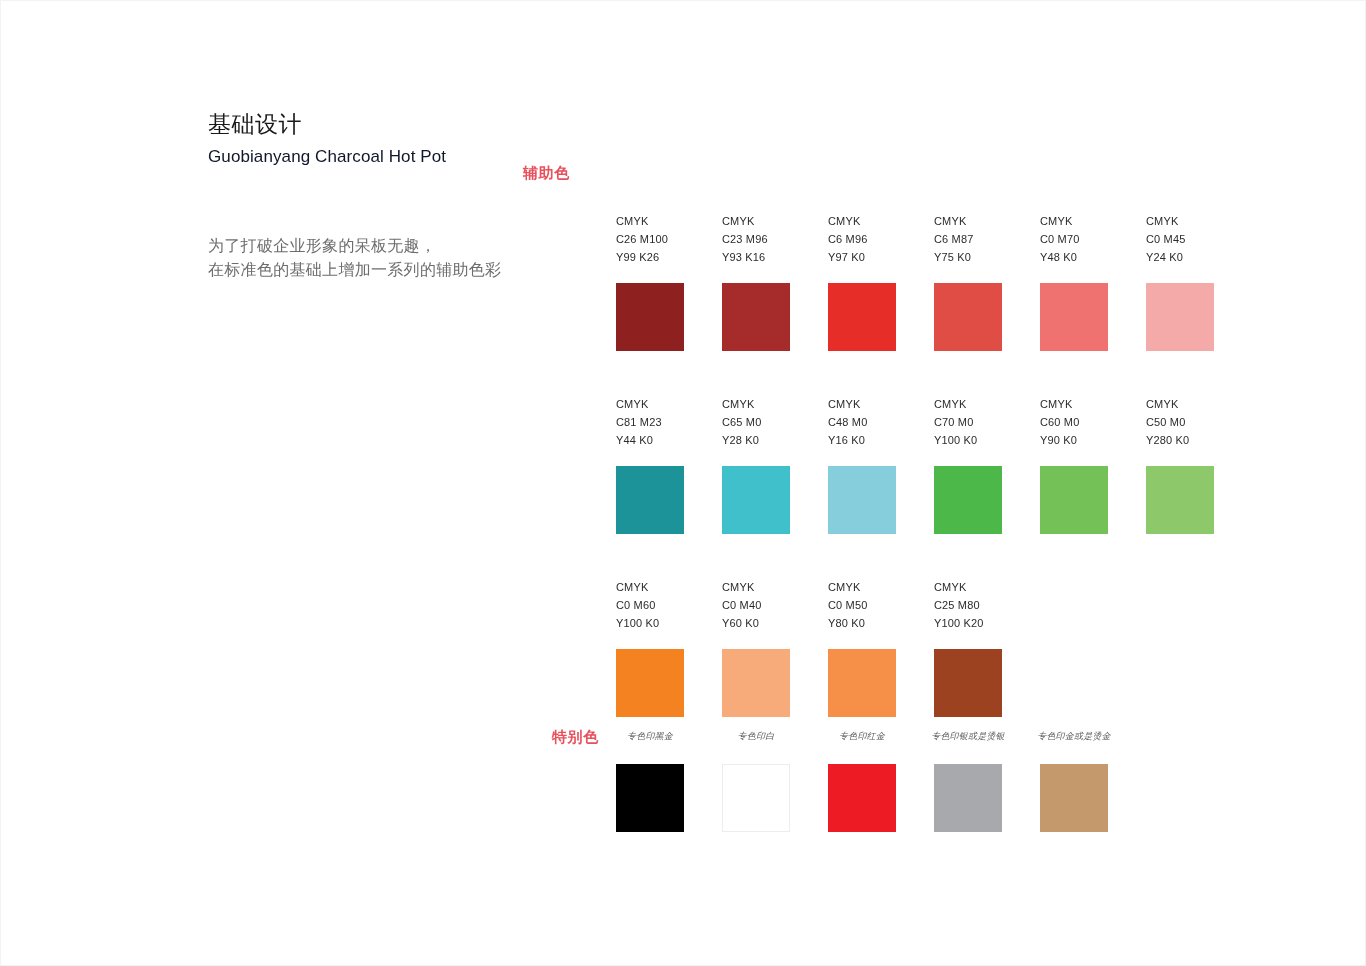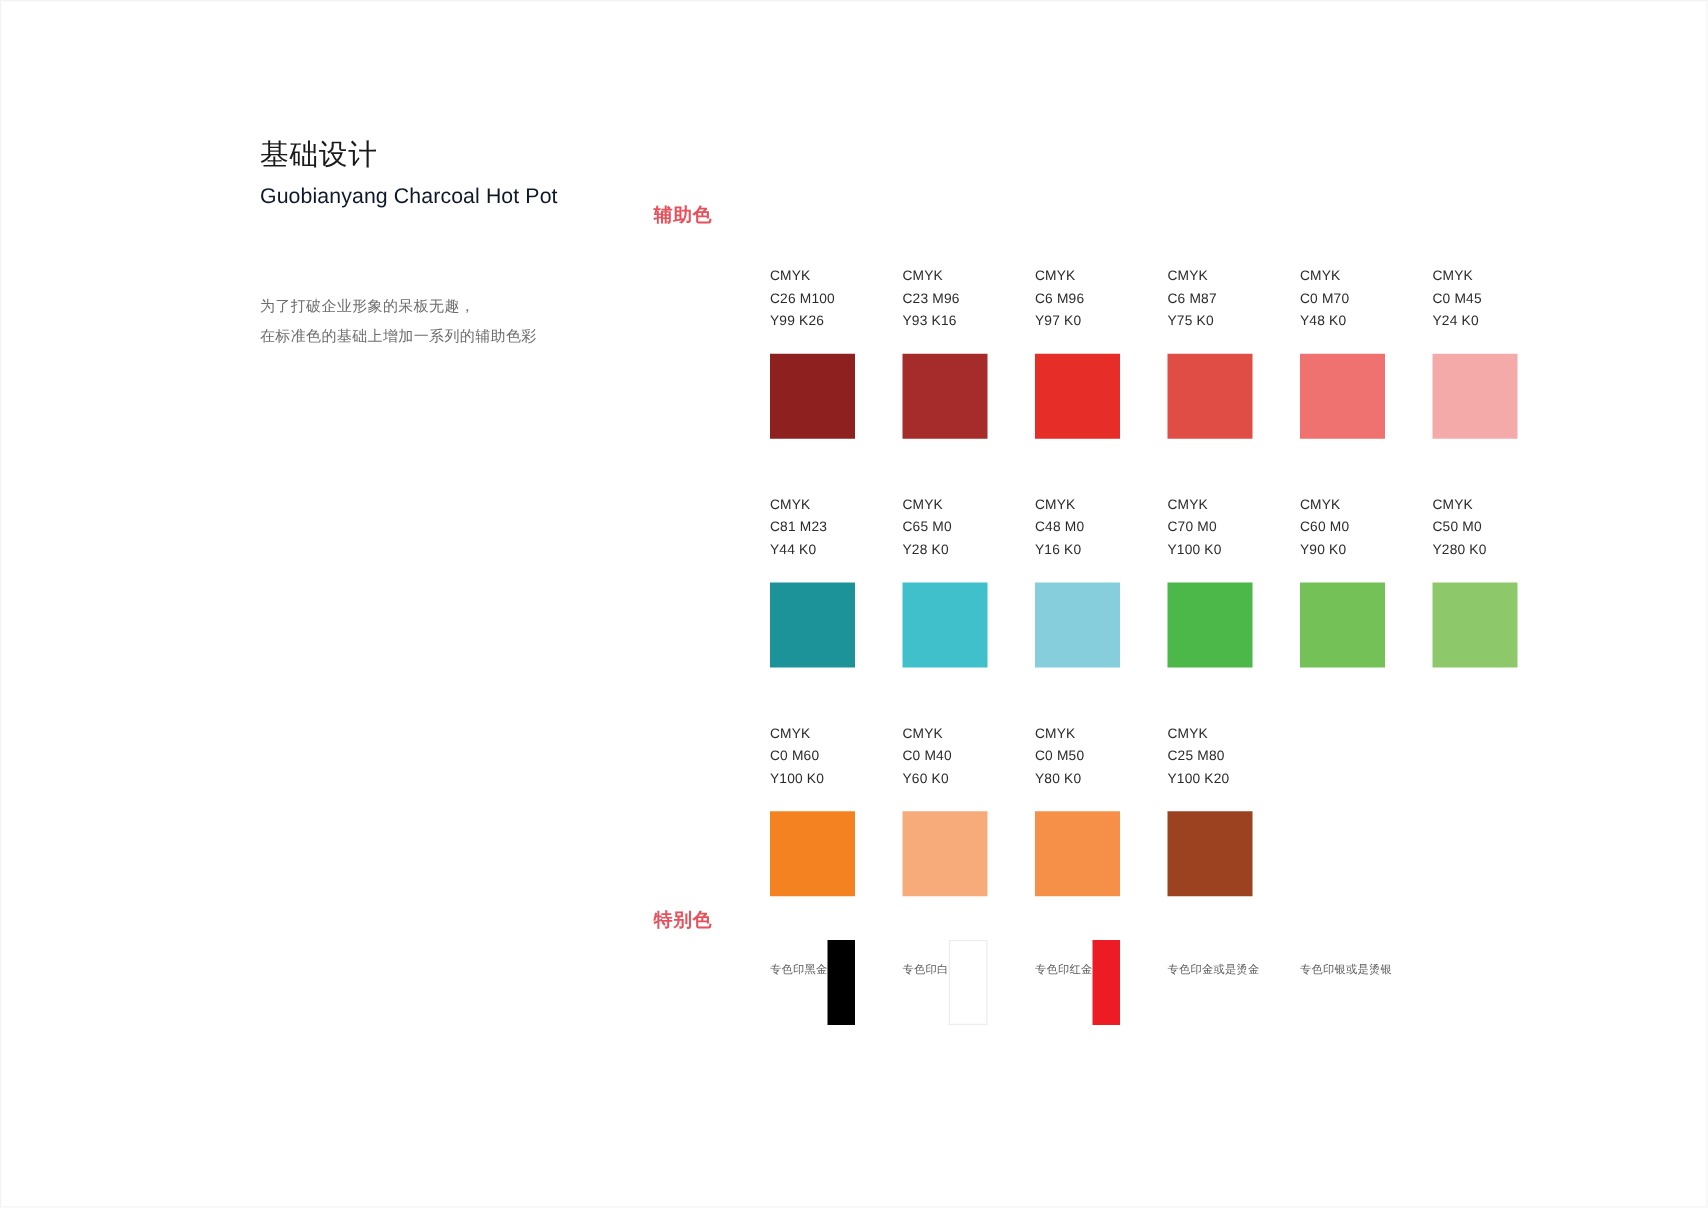"为了打破企业形象的呆板无趣，" .body-copy { font-size: 12px -> 16px }
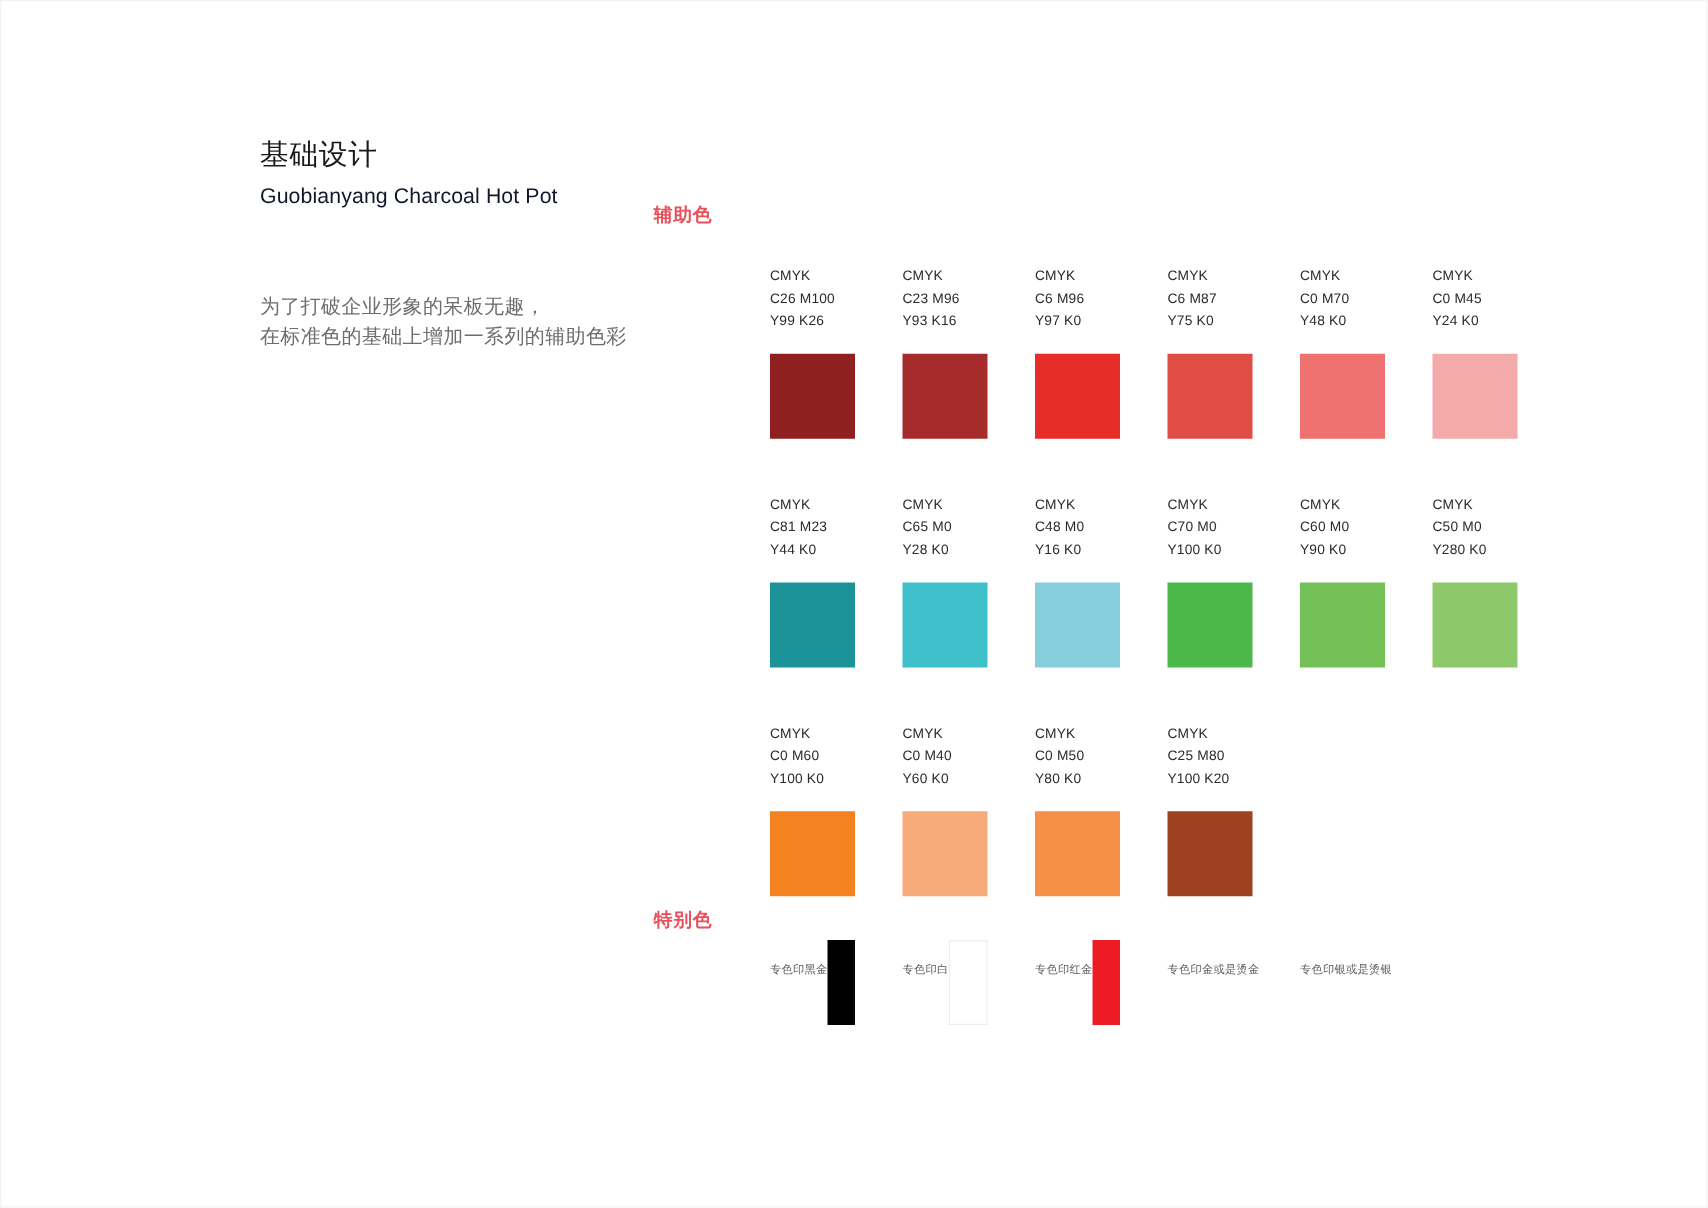"特别色" .section-tag.spec { left: 523px -> 552px }
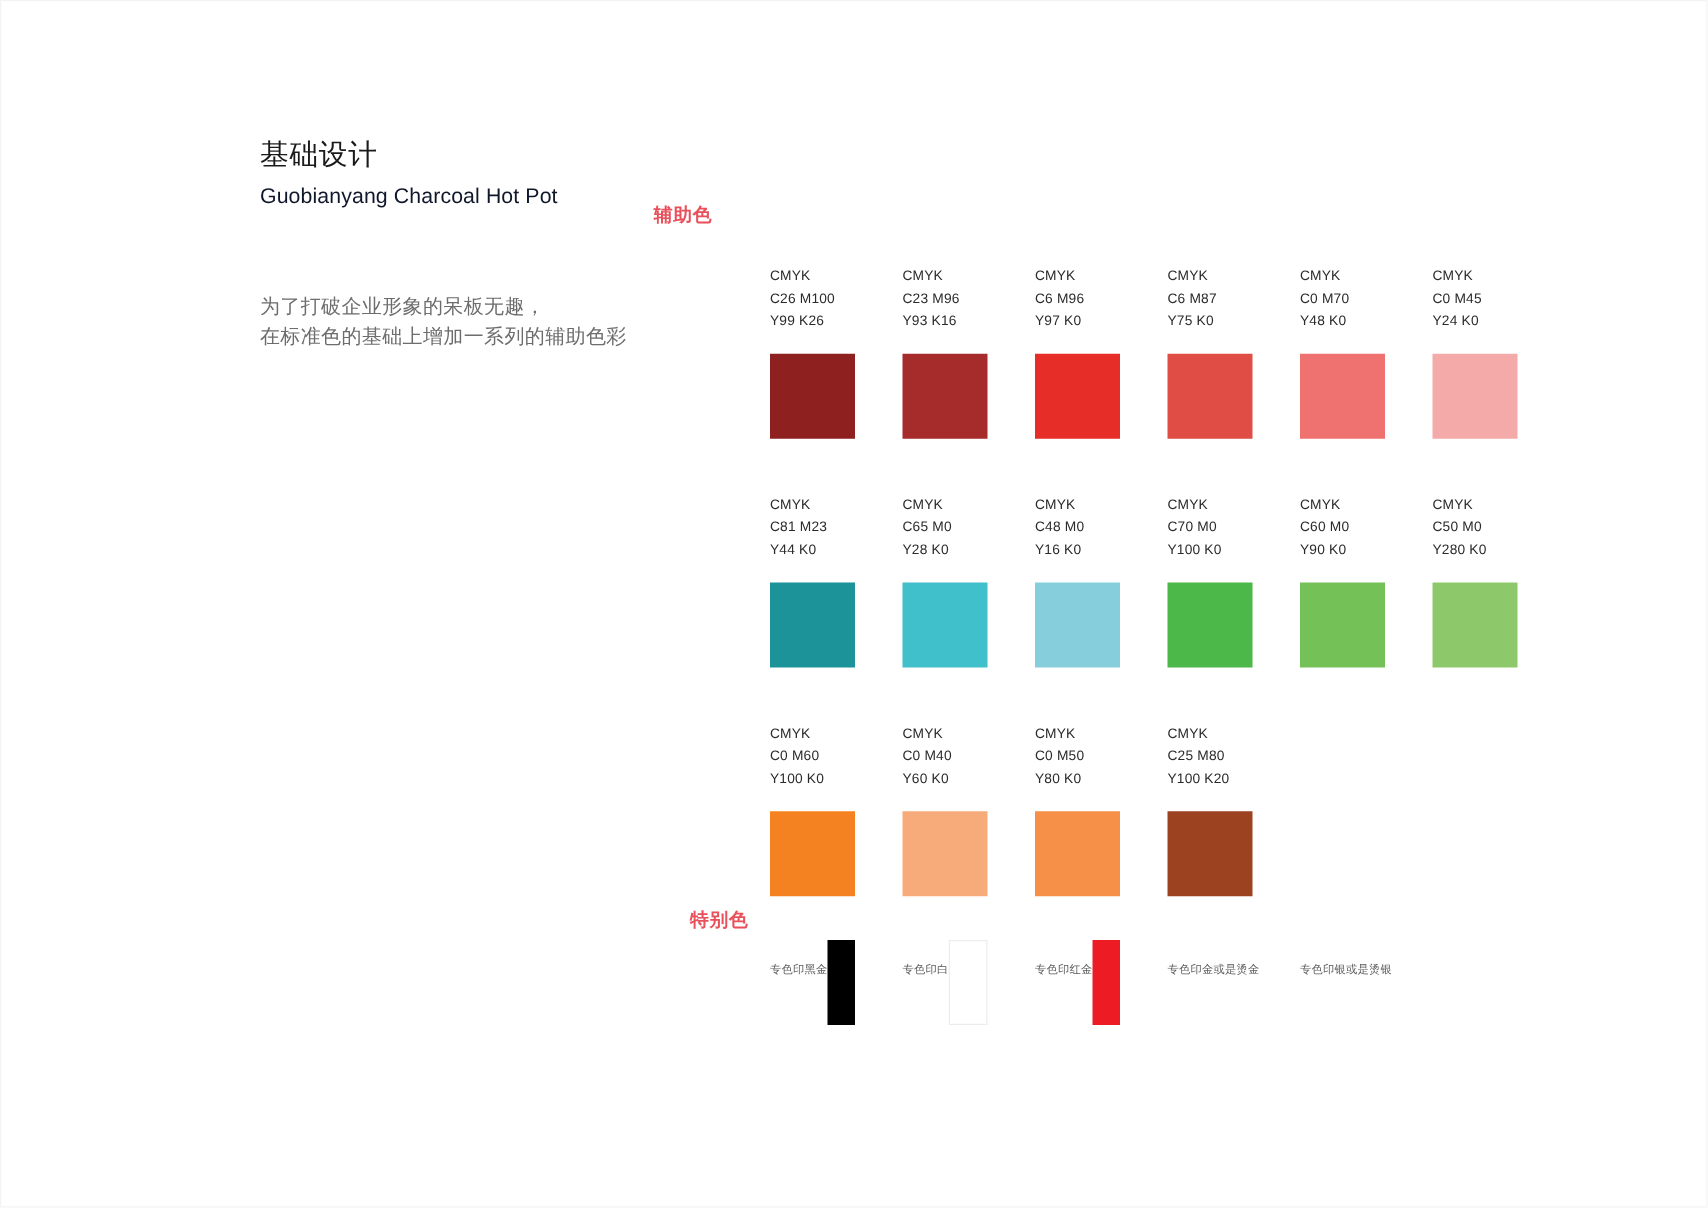"专色印黑金" .spec-cell { flex-direction: row -> column; font-style: none -> italic }
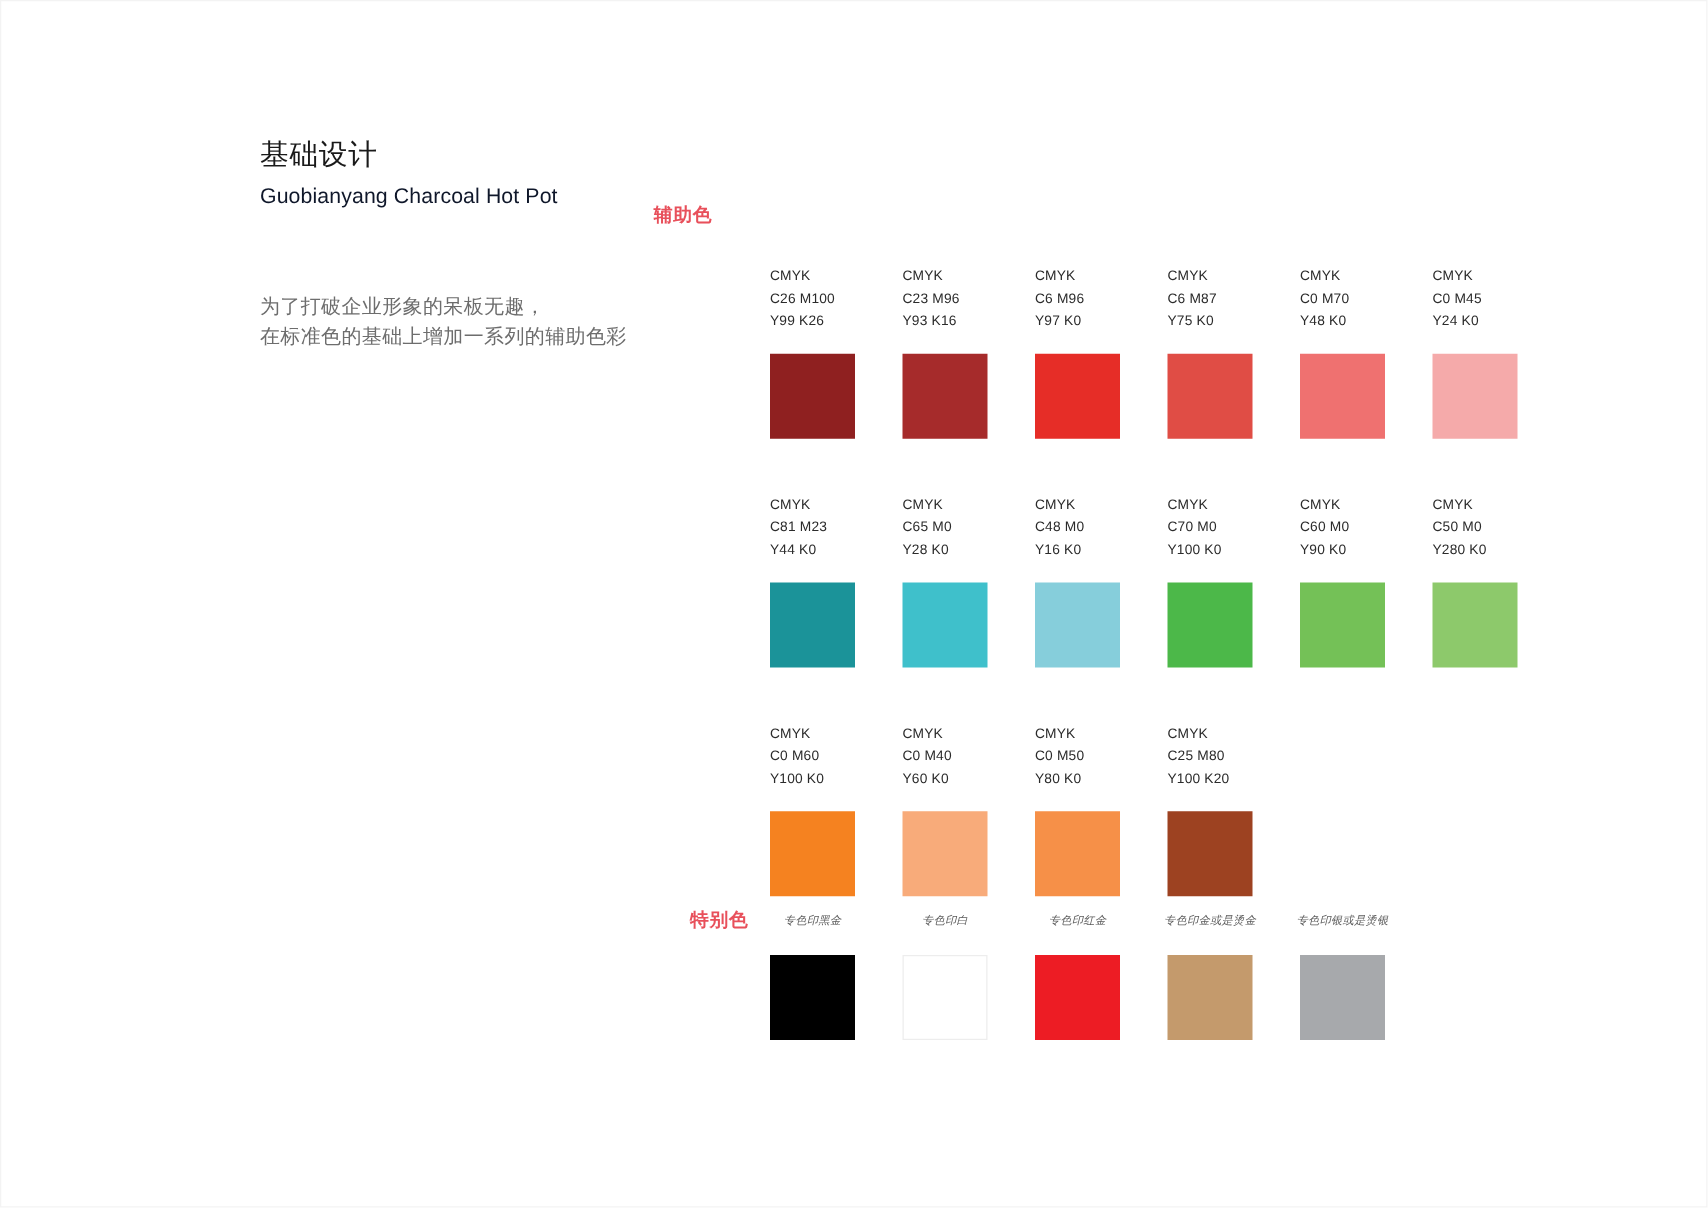"专色印金或是烫金" div.spec-cell { order: before "专色印银或是烫银" -> after "专色印银或是烫银" }
